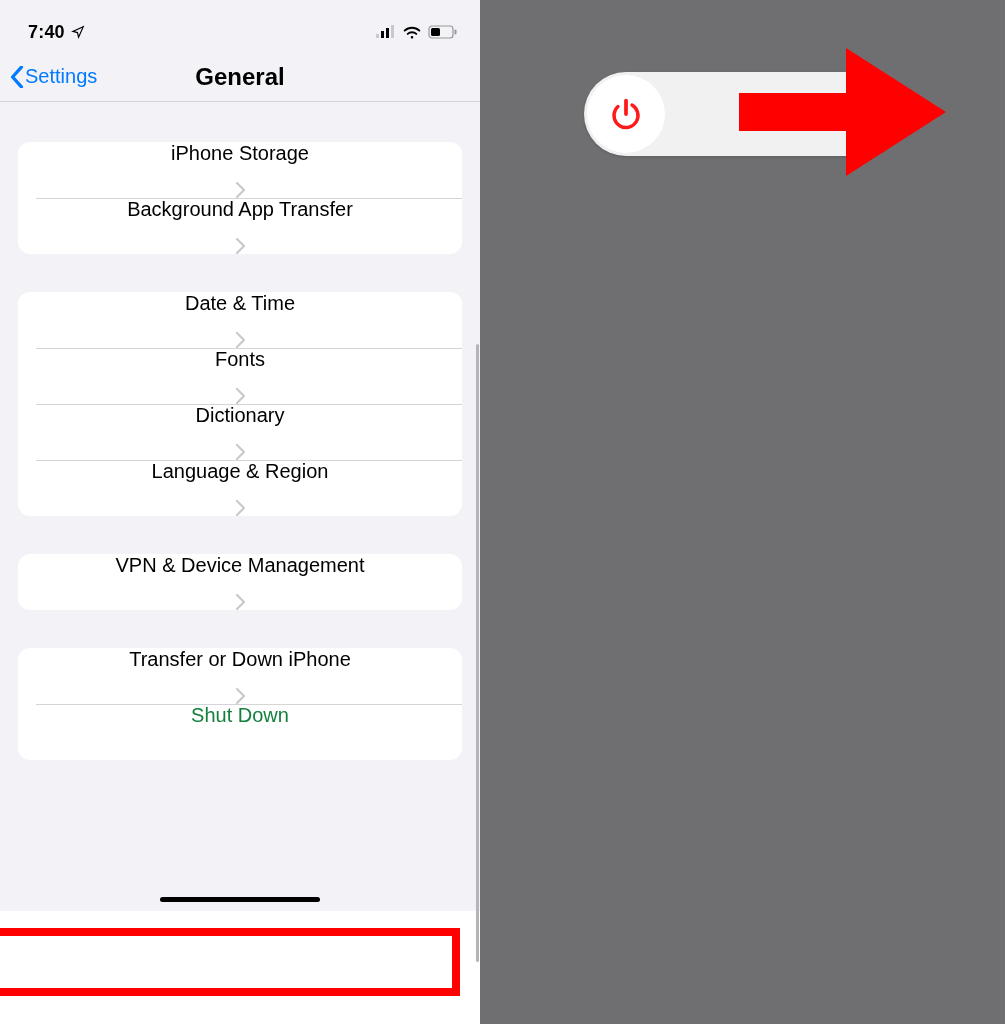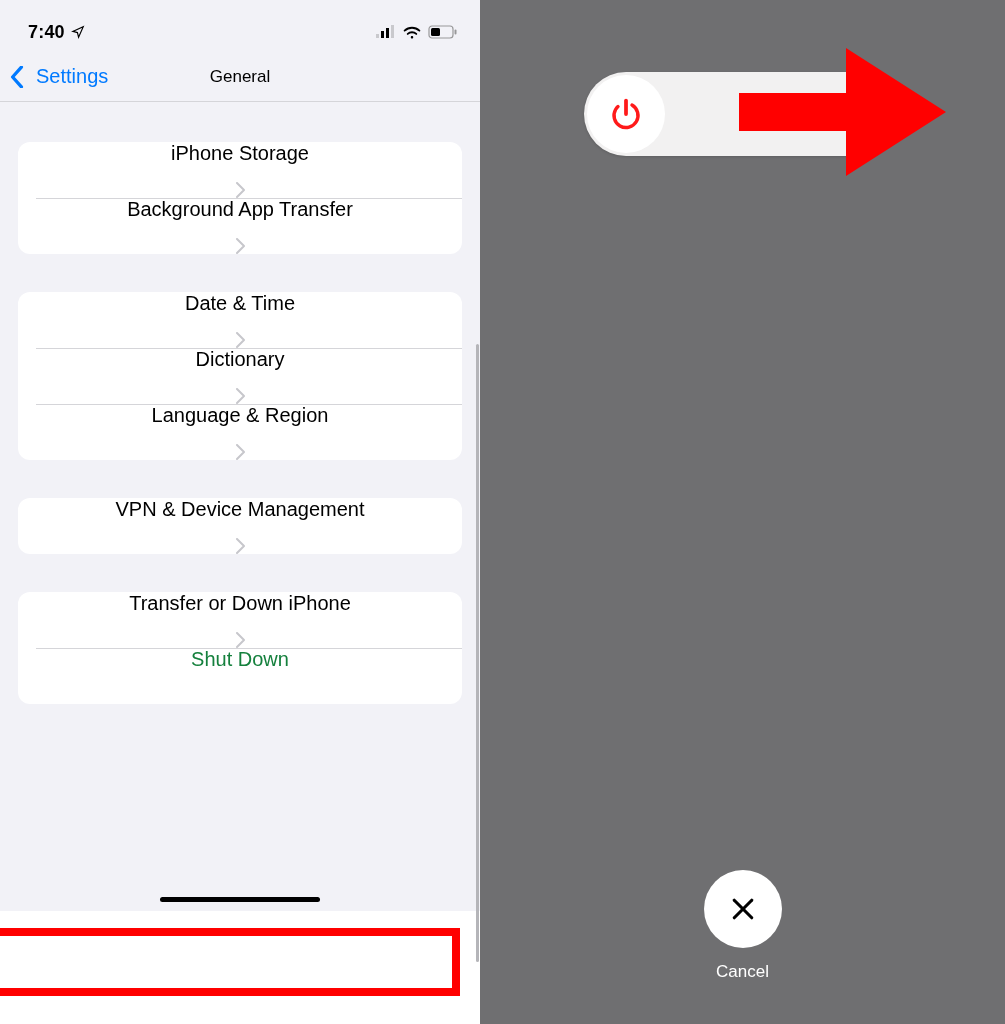"Settings" .nav-back { gap: 12px -> 1px }
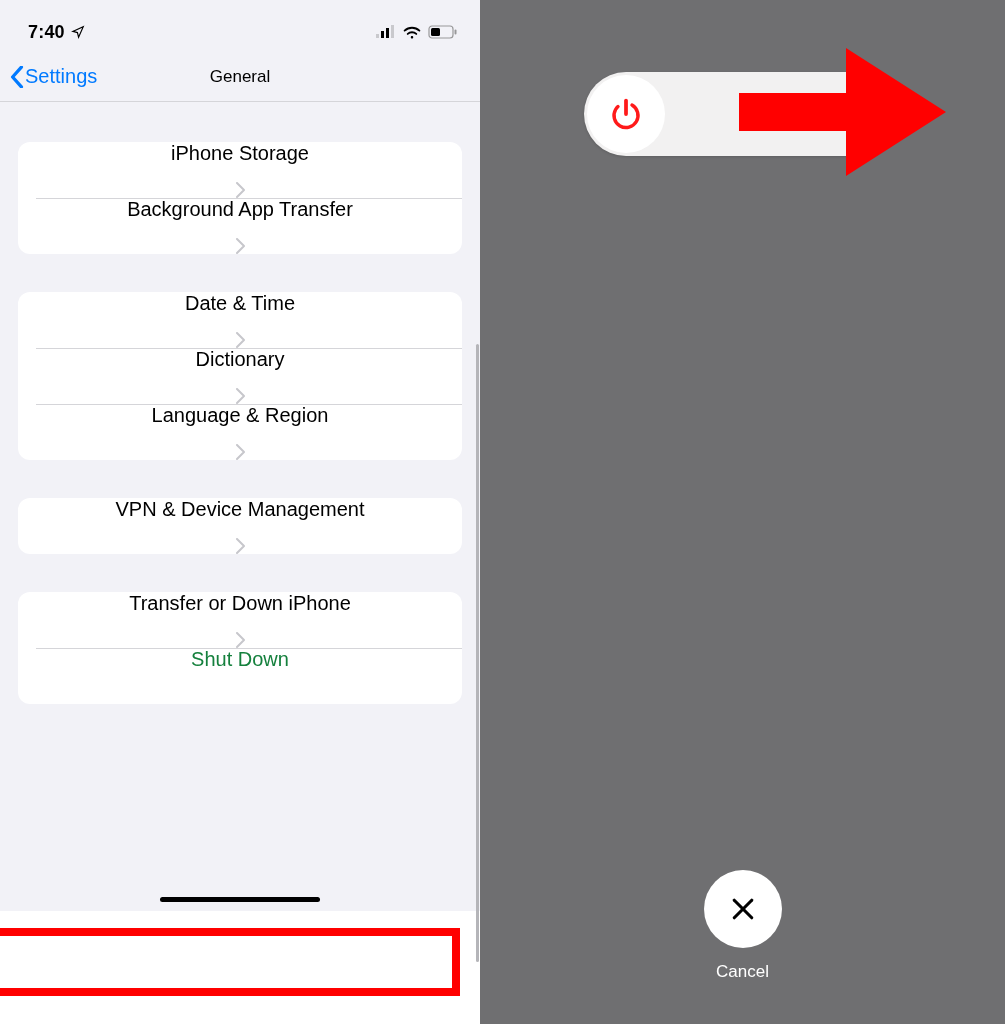"General" .nav-title { font-size: 17px -> 24px; font-weight: 400 -> 700 }
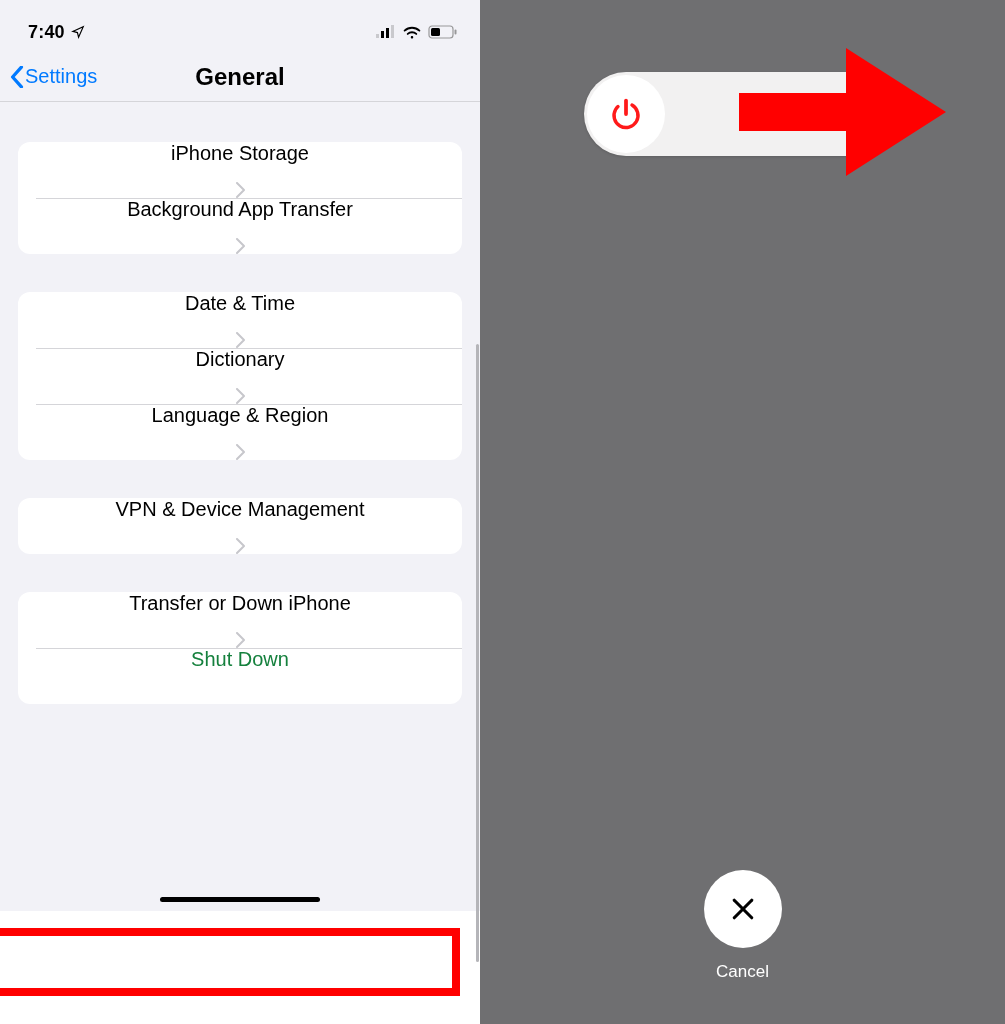"Fonts" div.cell { html: none -> <div> <span>Fonts</span> <svg> <path></path> </svg> </div> }
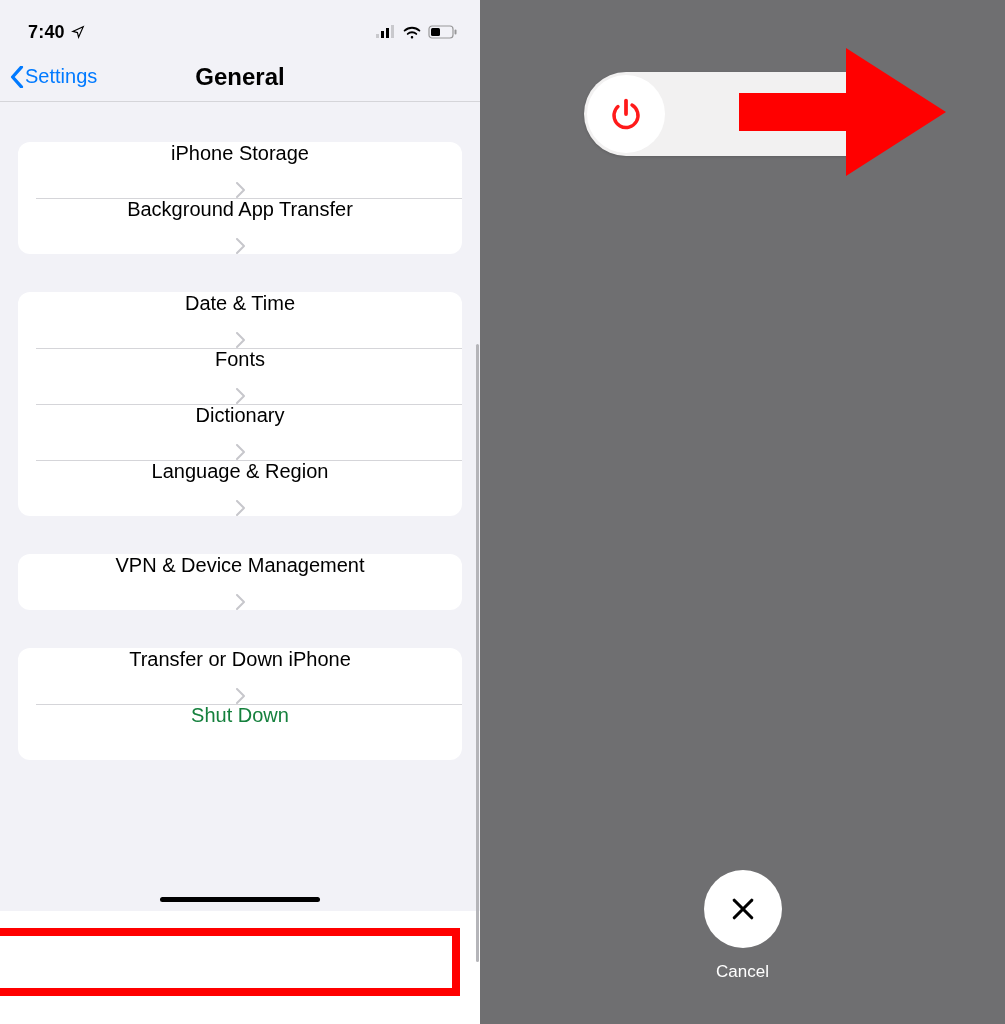"Cancel" div.cancel-wrap { html: <div> <div> <svg> <line></line> <line></line> </svg> </div> <div>Cancel</div> </div> -> none }
